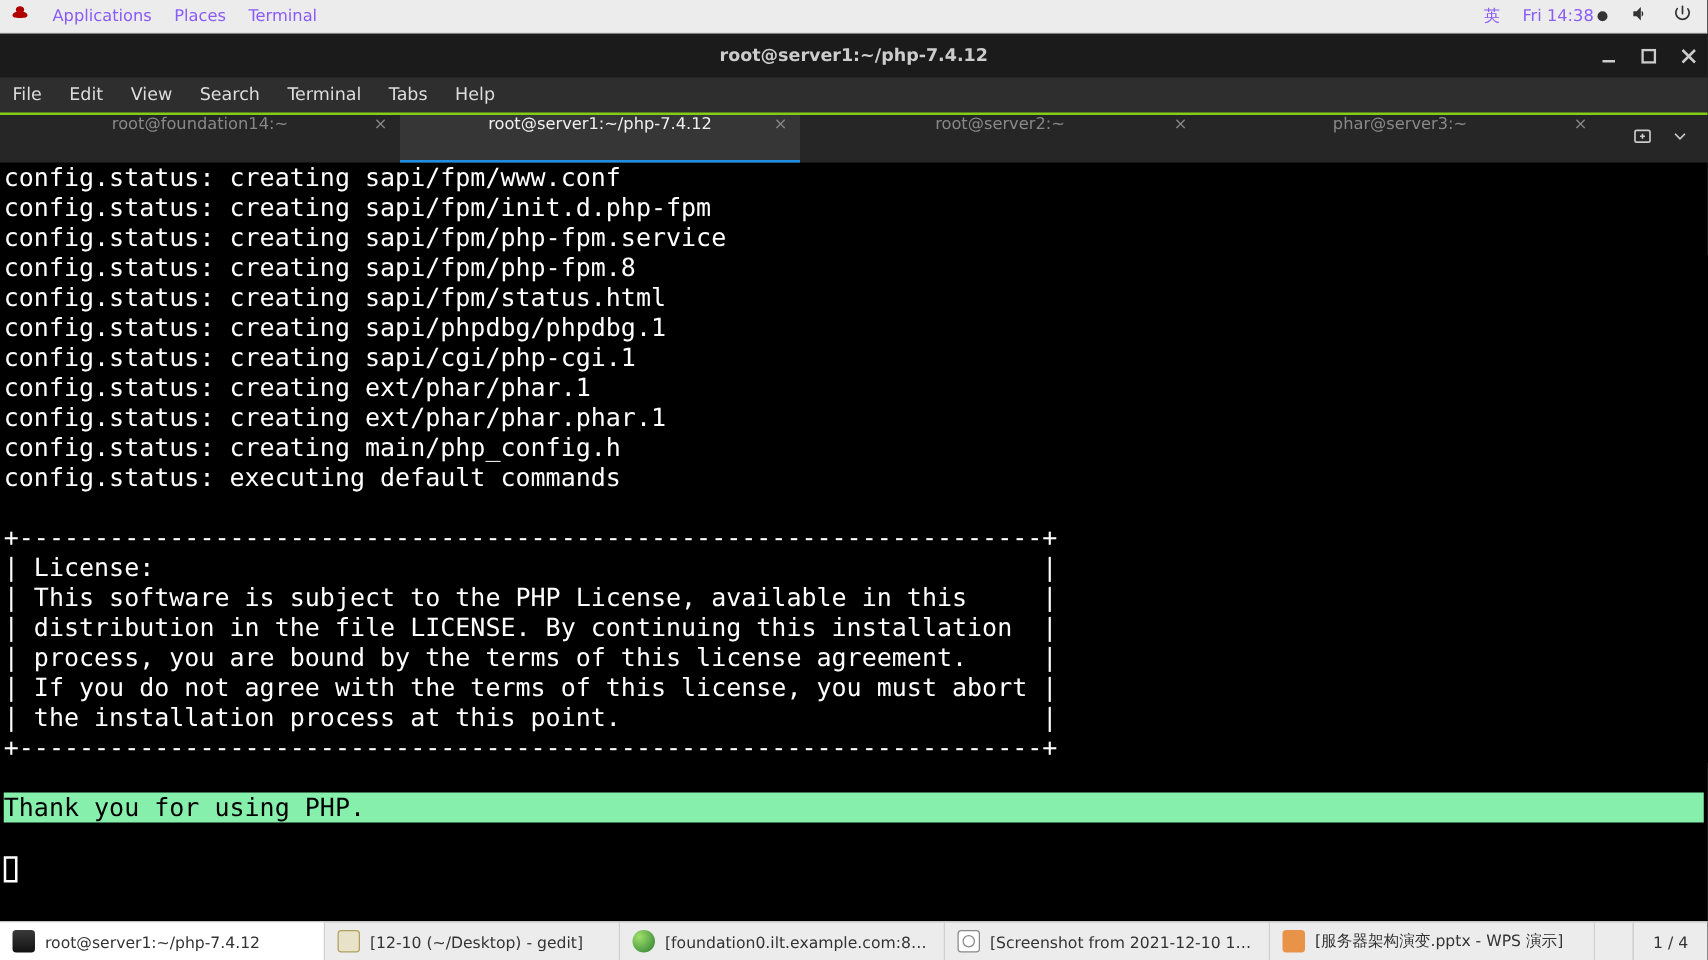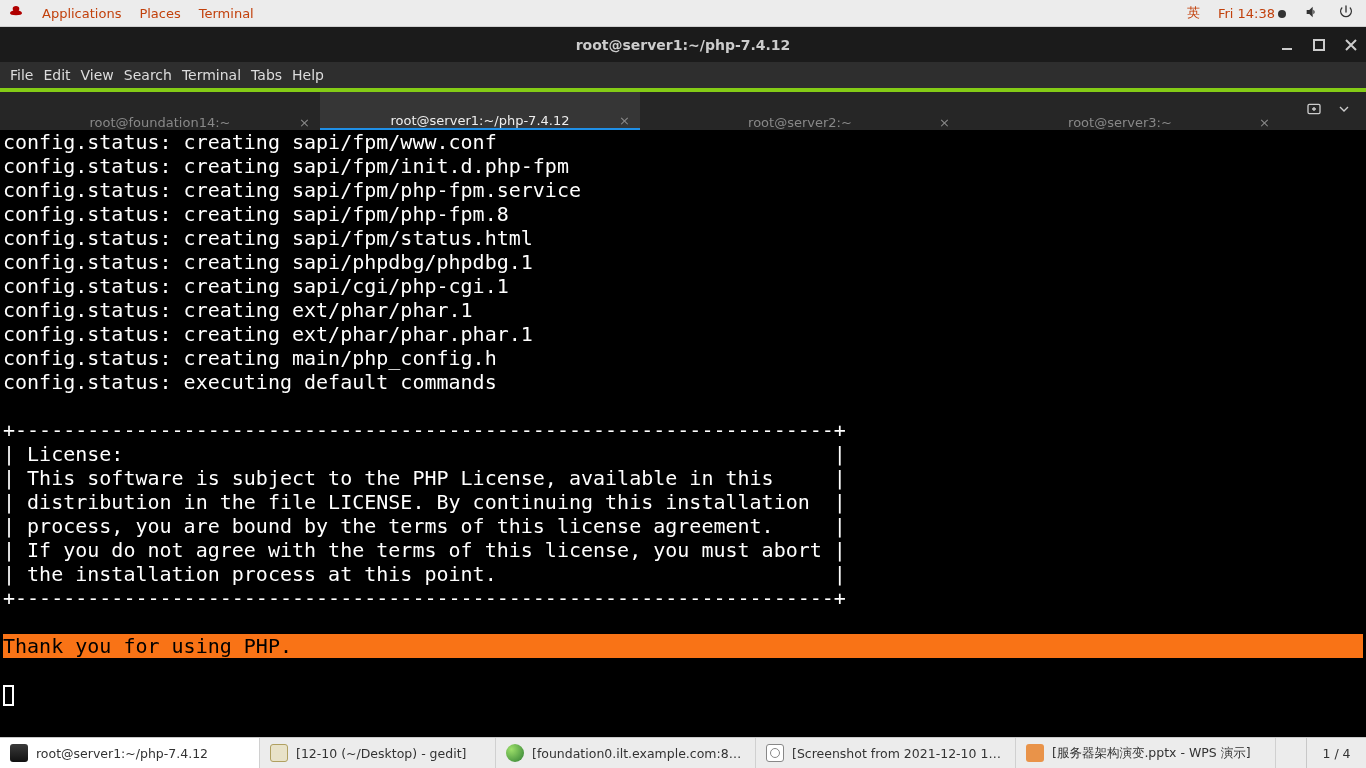"Applications" .topbar { color: #c2410c -> #8b5cf6 }
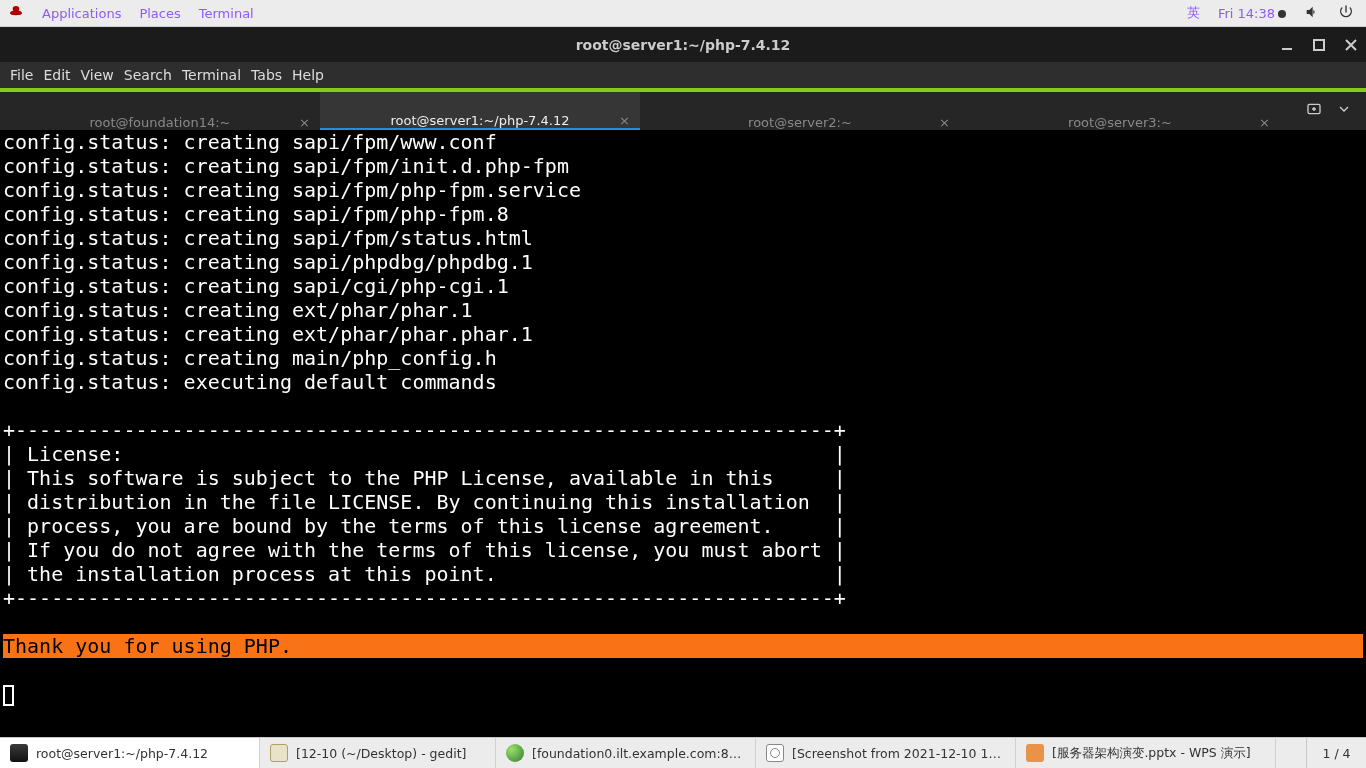"File" .menubar { border-bottom: 4px solid #84cc16 -> 2px solid #84cc16; gap: 10px -> 22px }
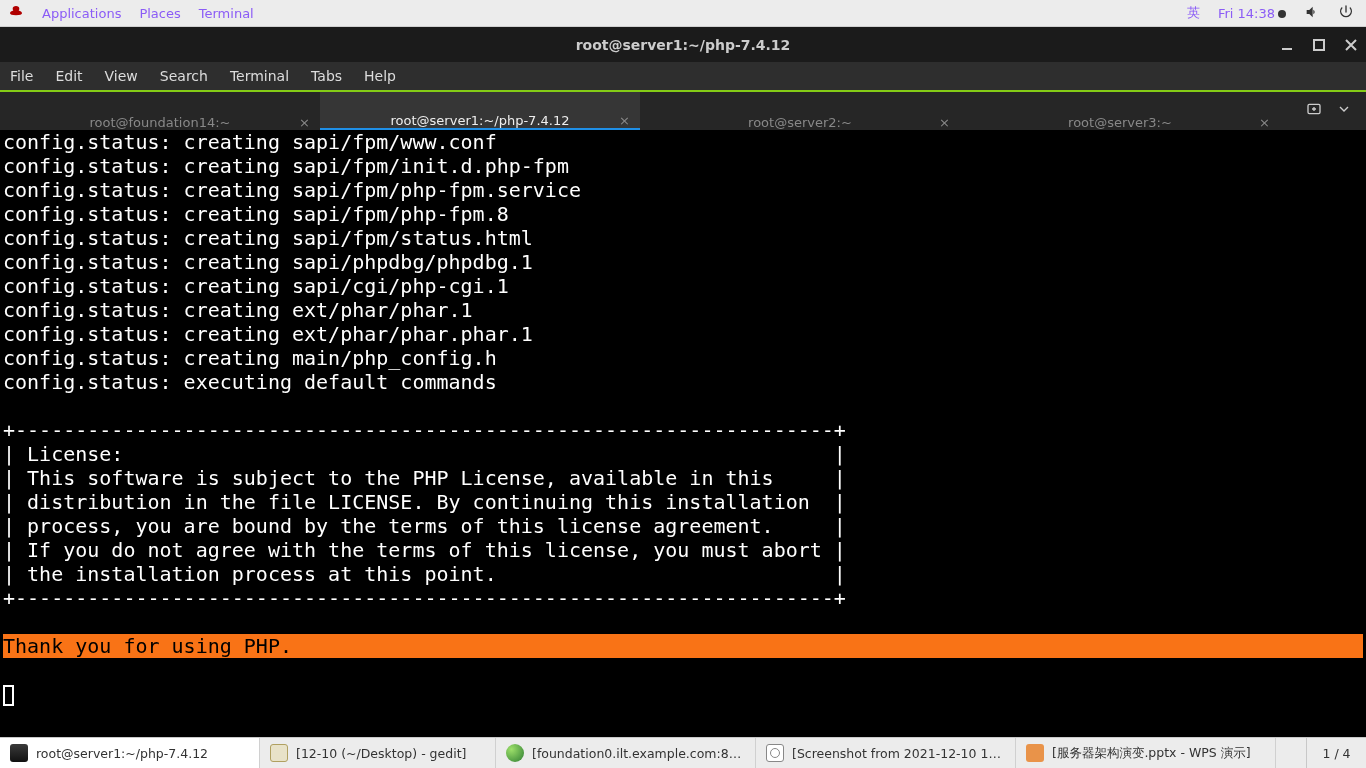"root@foundation14:~" .tab { align-items: flex-end -> flex-start }
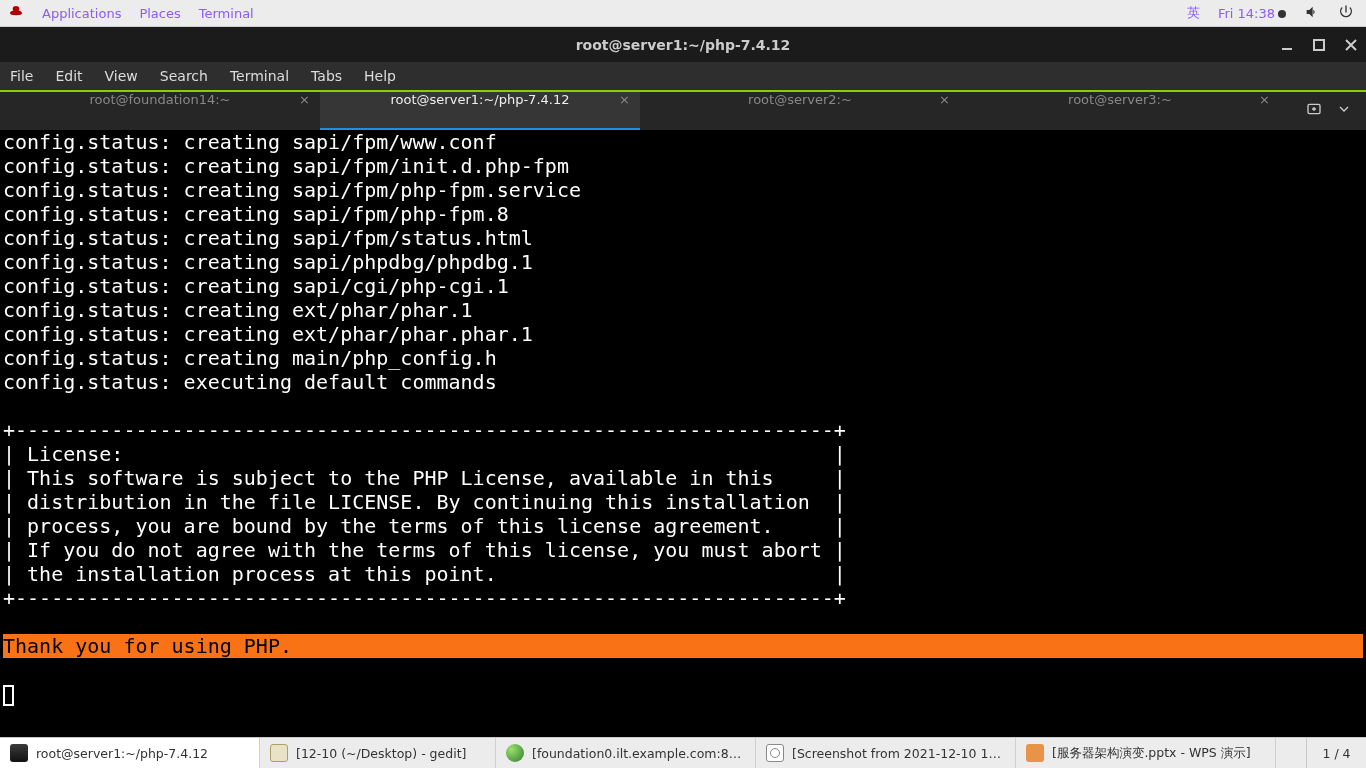"root@server3:~" span { text: root@server3 -> phar@server3 }
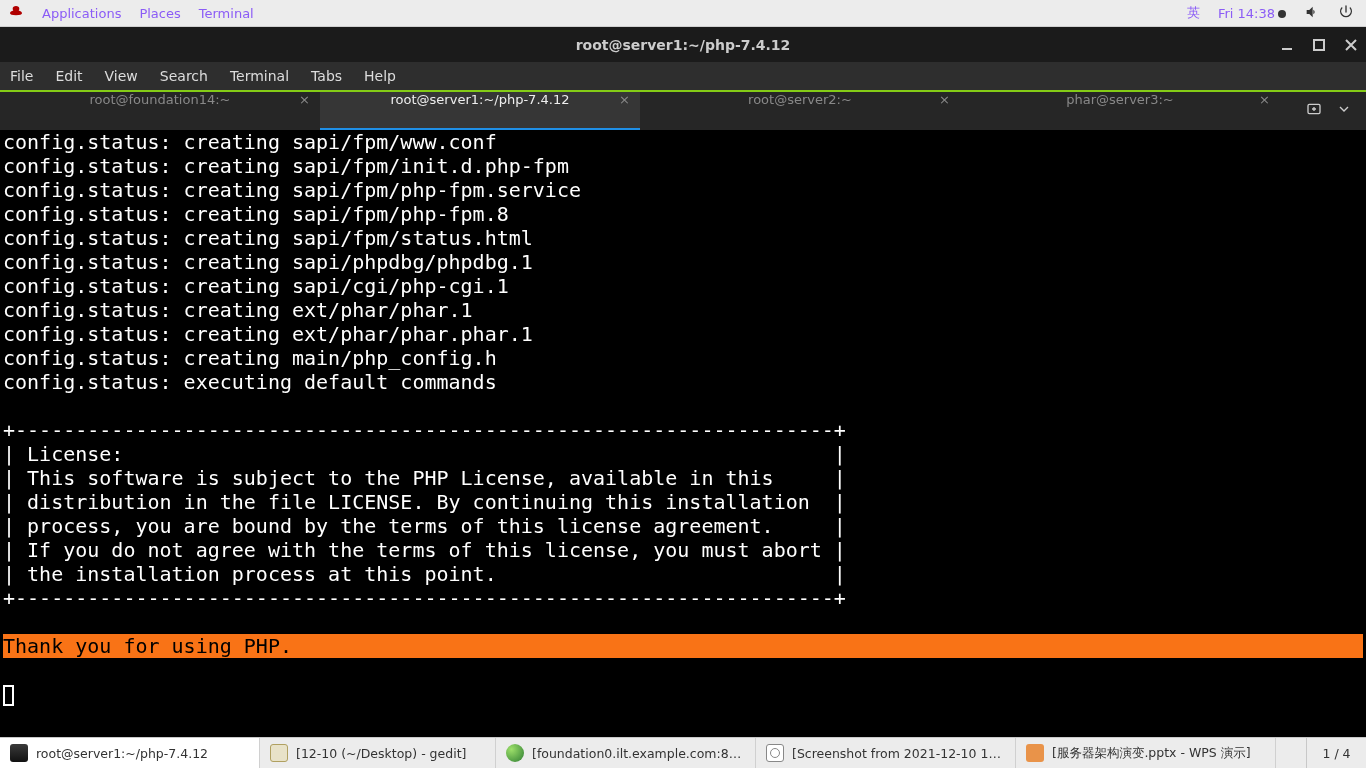"Thank you for using PHP." .hl { background: #f97316 -> #86efac }
